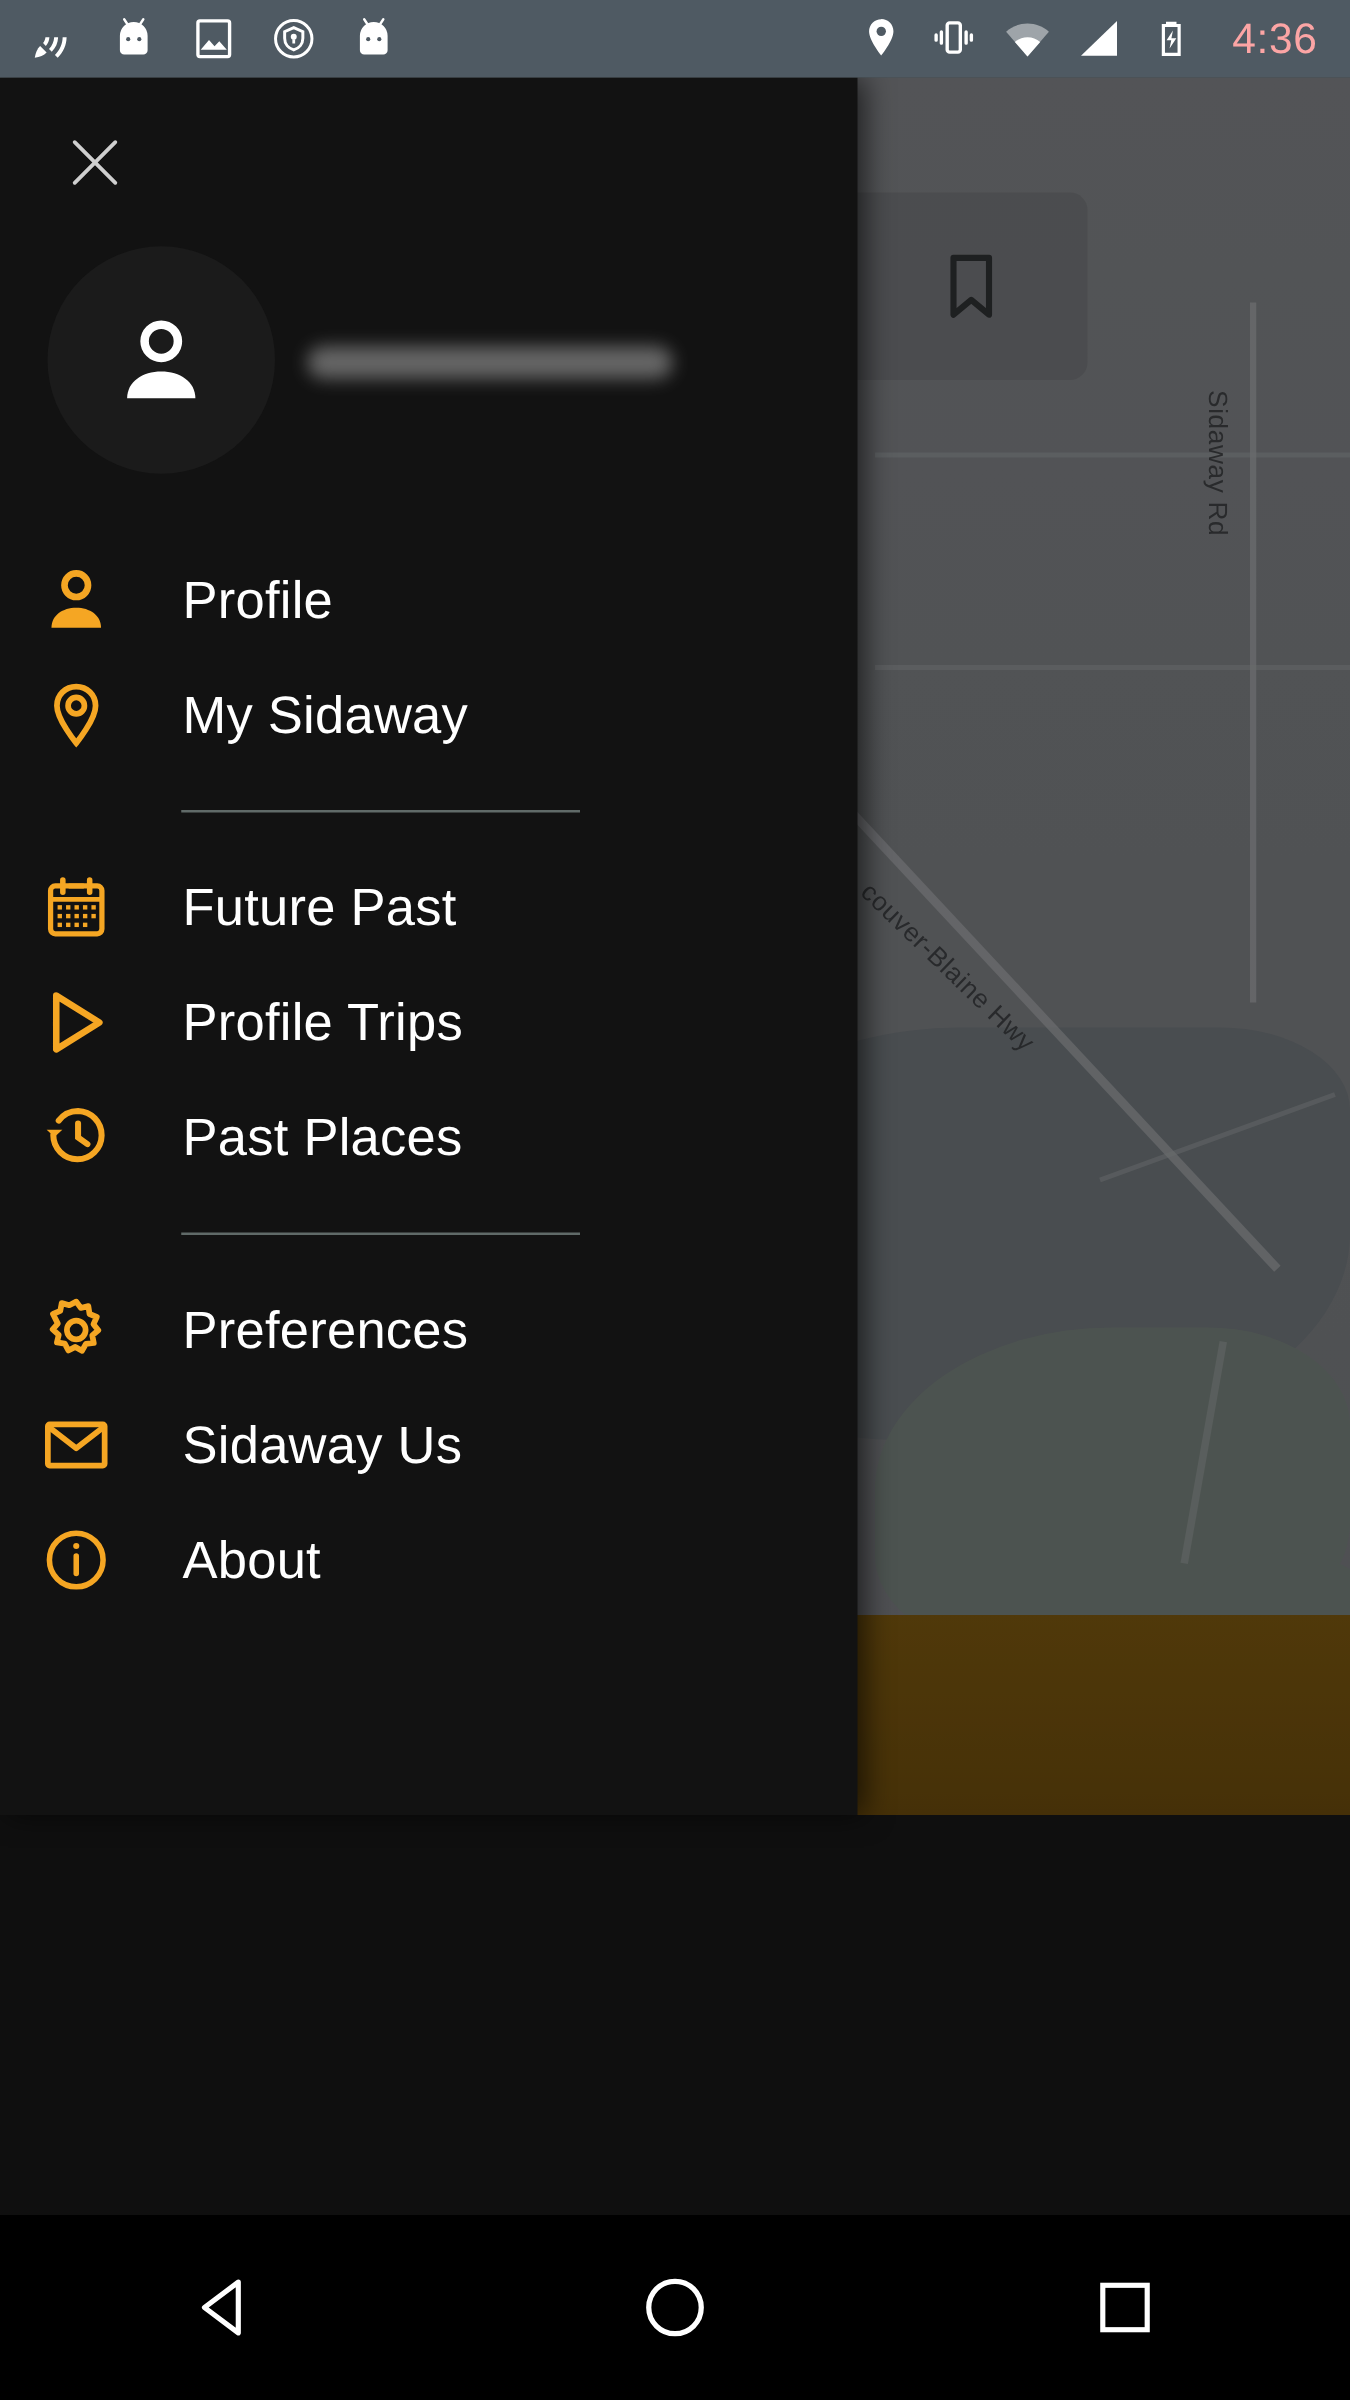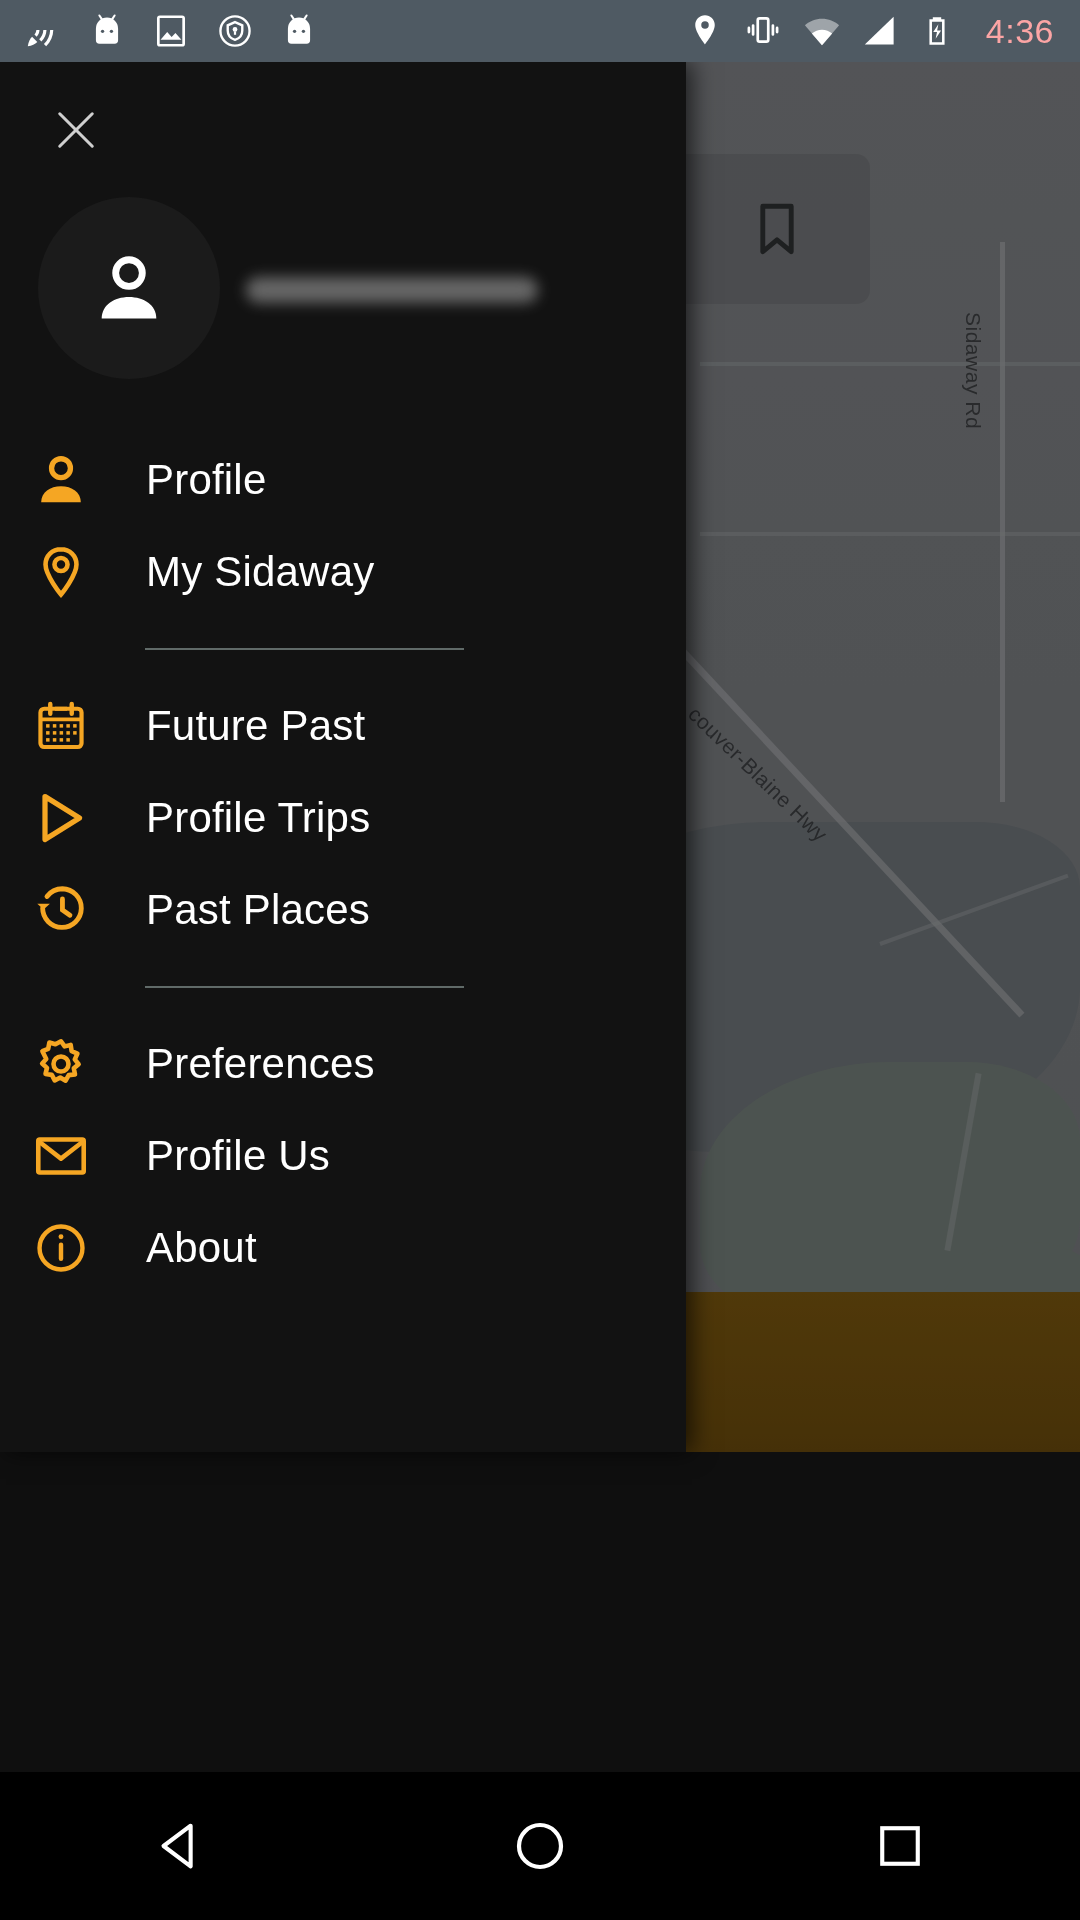"Profile Us" span.menu-label { text: Profile -> Sidaway }
